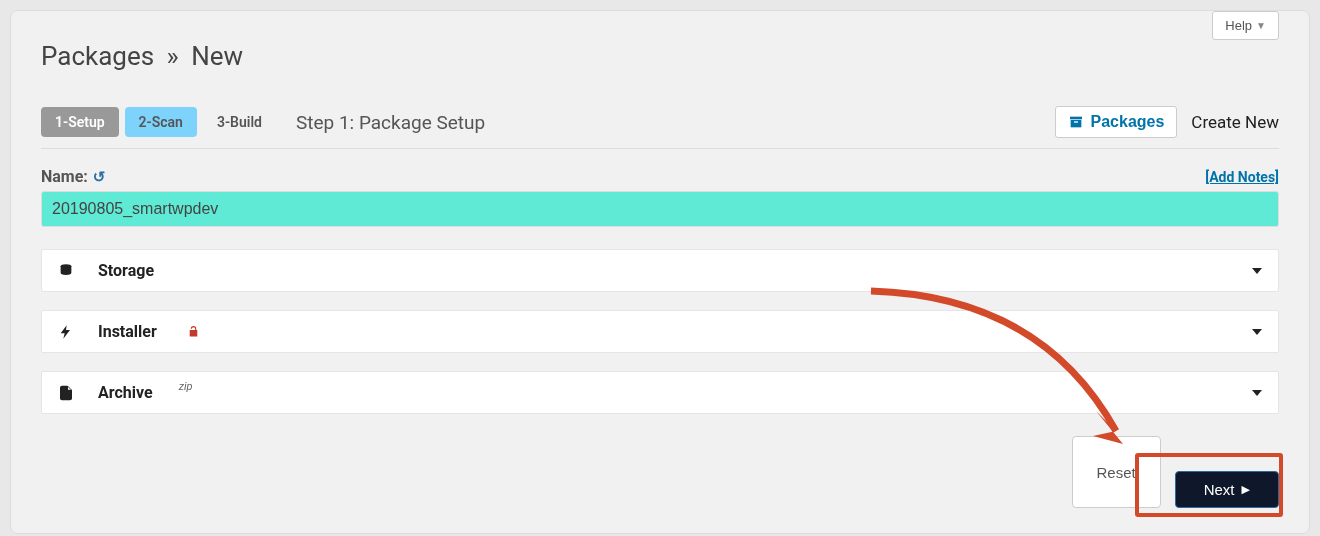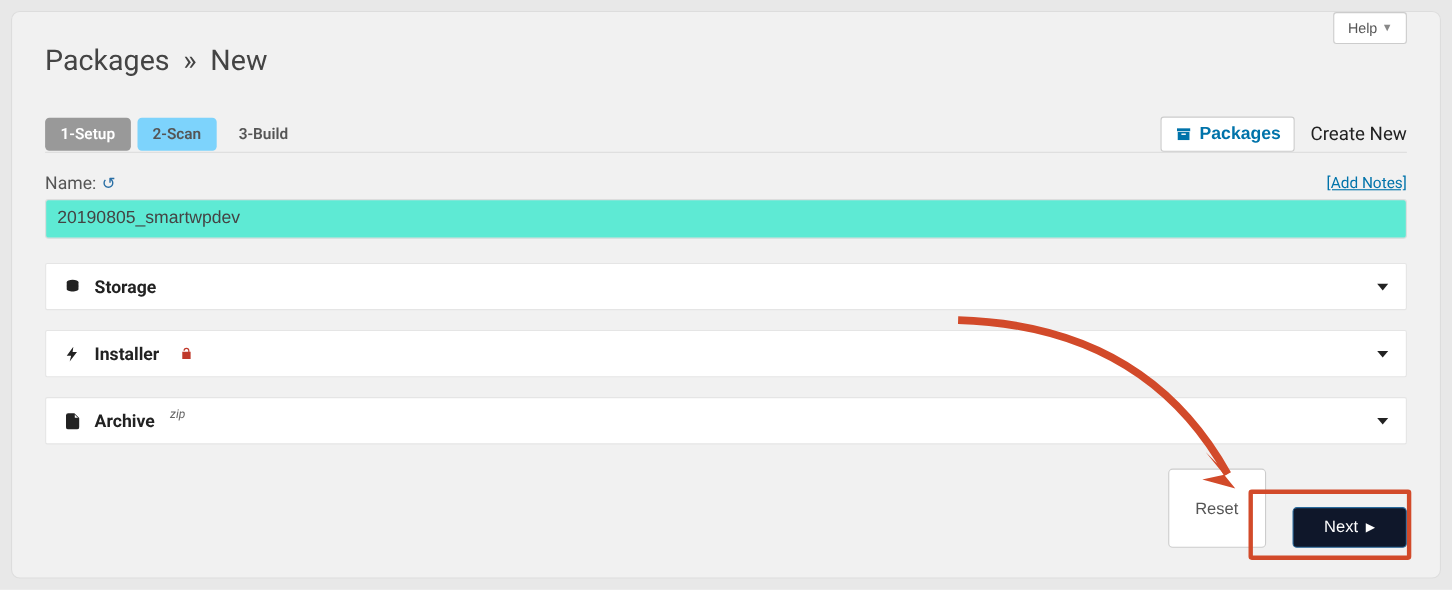"1-Setup" .header-row { padding-bottom: none -> 10px }
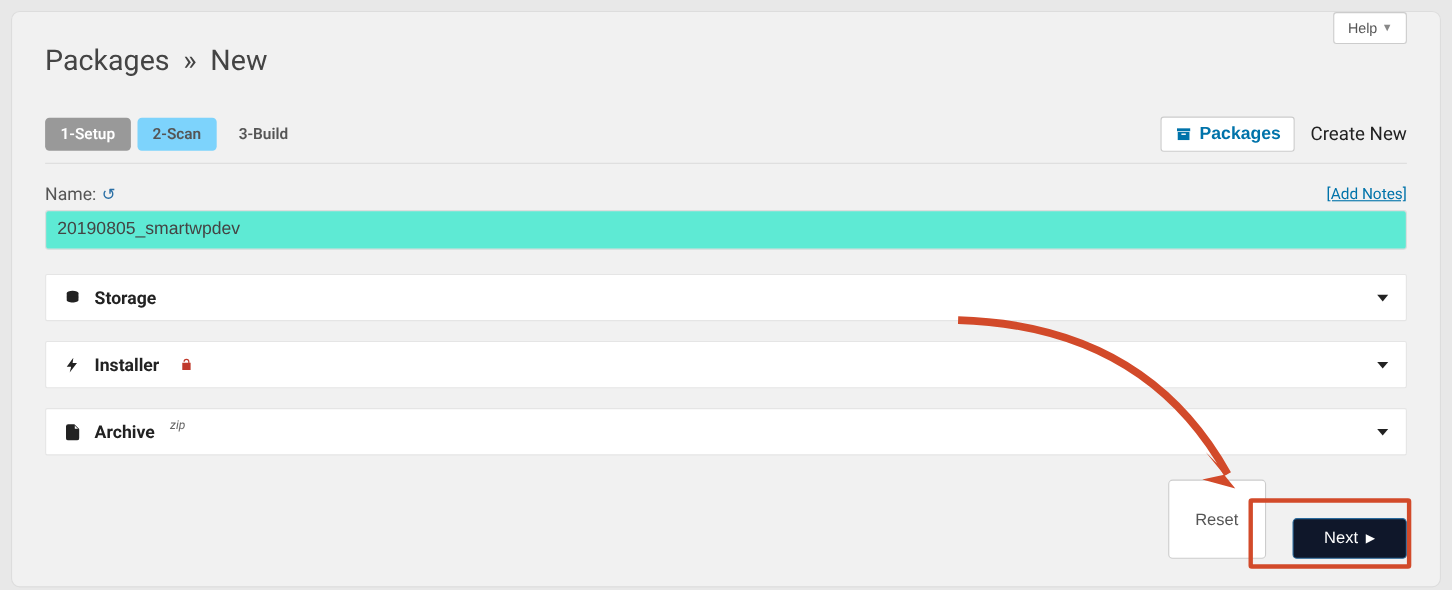"Step 1: Package Setup" div.step-label { html: none -> <div>Step 1: Package Setup</div> }
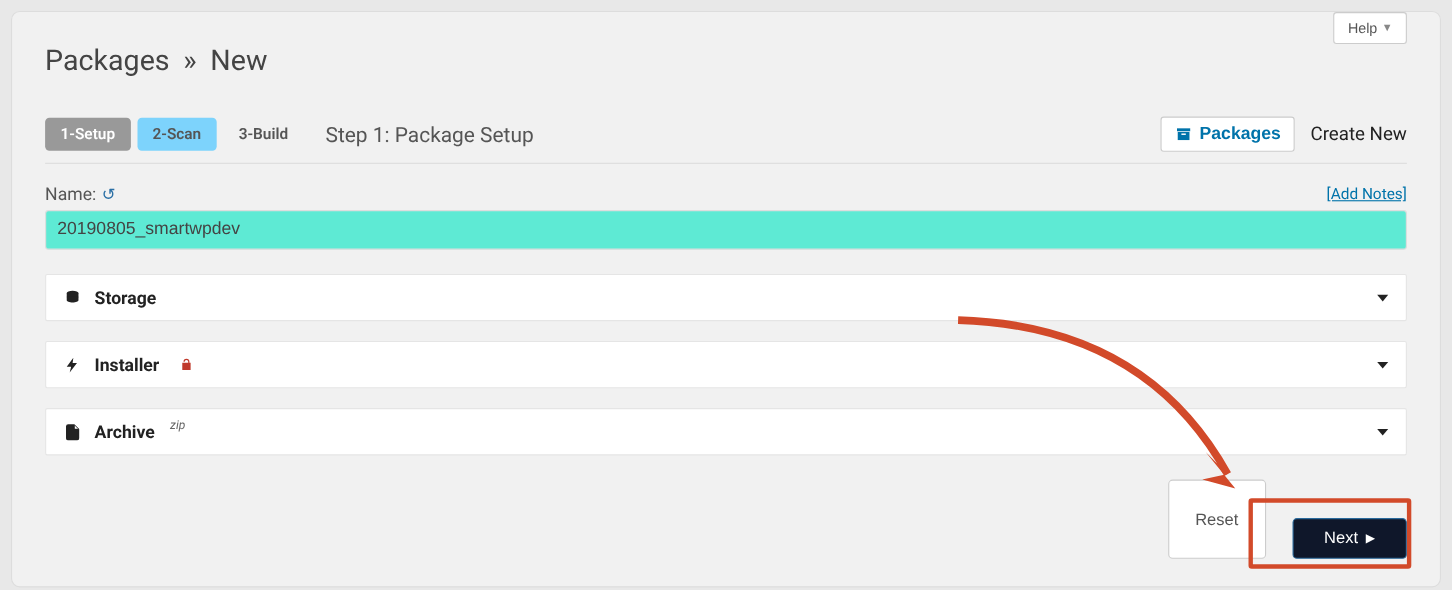"Name:" .name-row { font-weight: none -> bold }
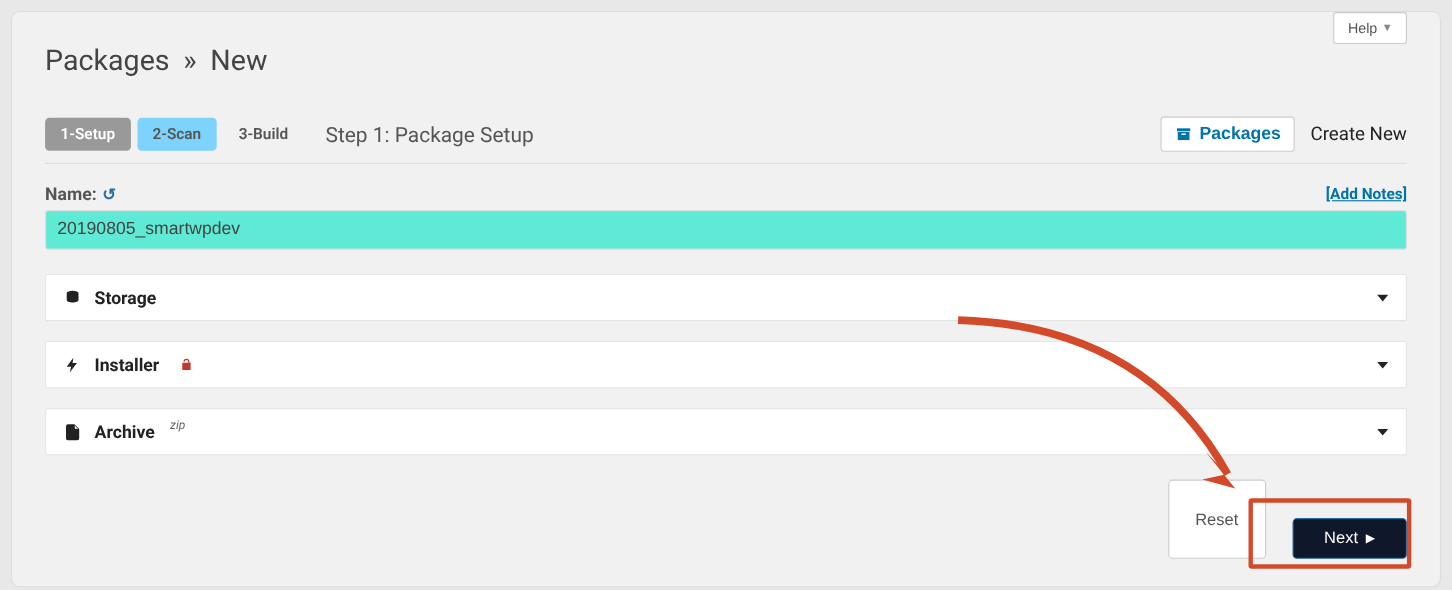"Storage" .section-left { gap: 12px -> 24px }
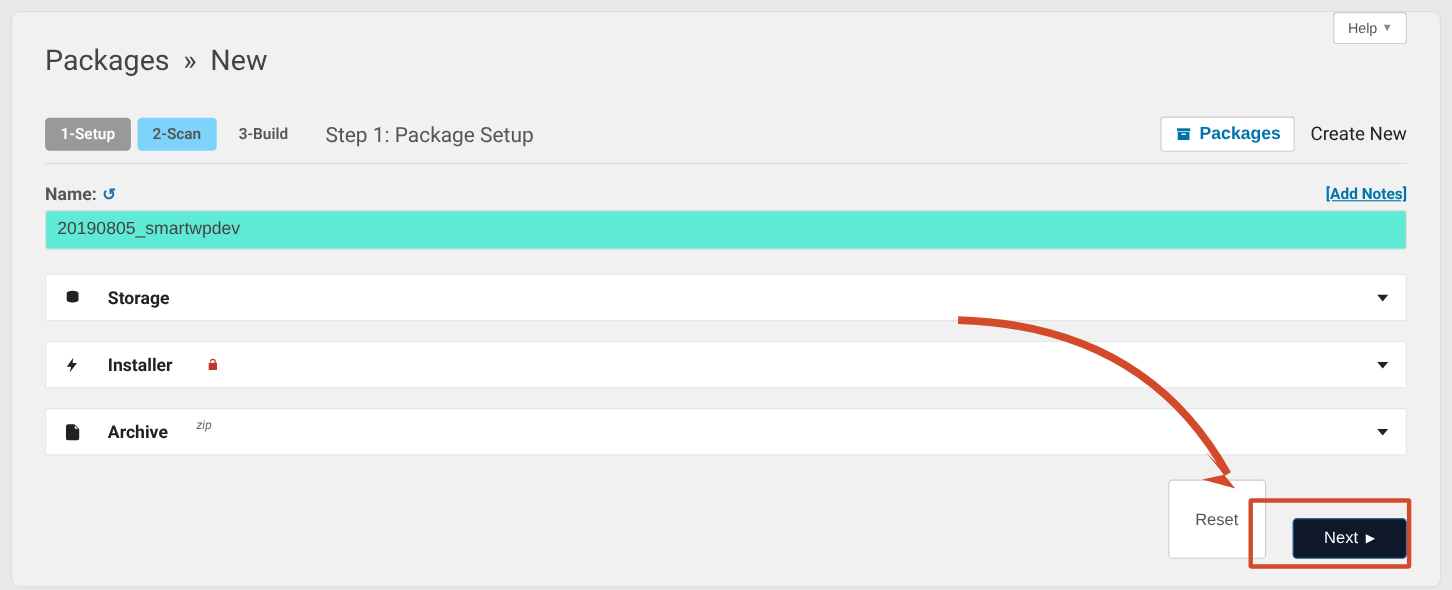"Reset" .footer-buttons { gap: 24px -> 14px }
